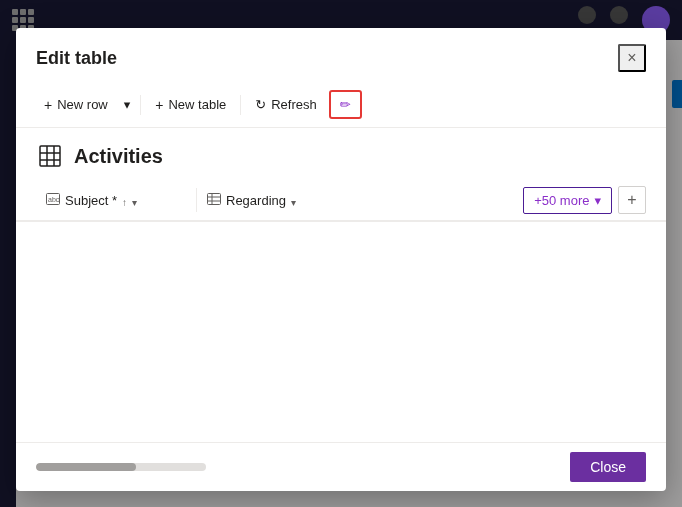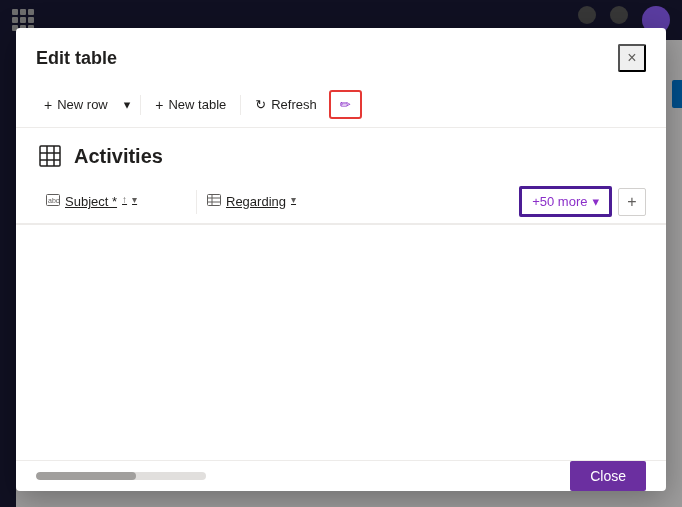"Subject *" .col-header { align-items: flex-start -> flex-end; text-decoration: underline -> none }
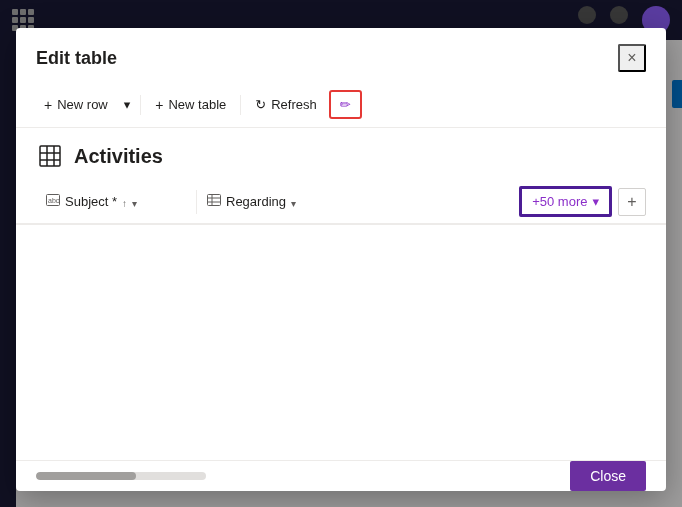"+50 more" .more-cols-btn { border: 3px solid #4c1d95 -> 1px solid #4c1d95 }
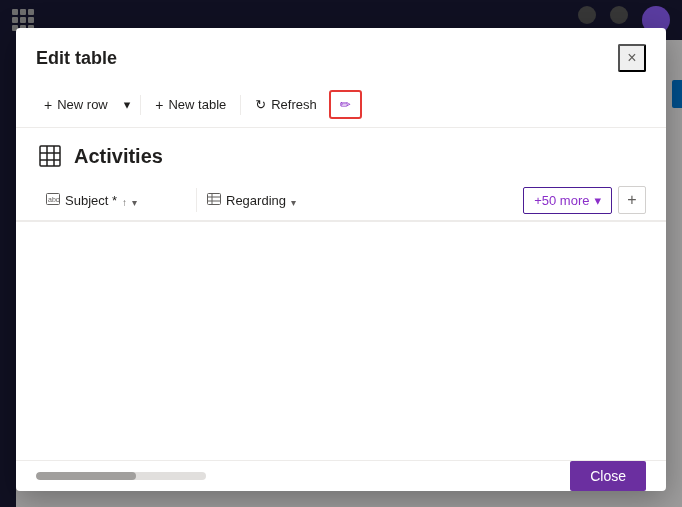"Close" .modal-footer { padding: 0 20px -> 9px 20px }
